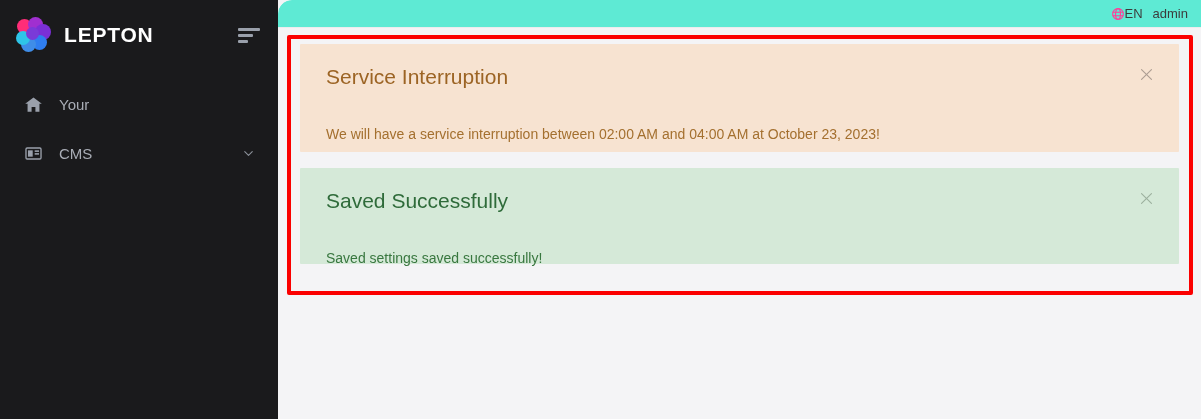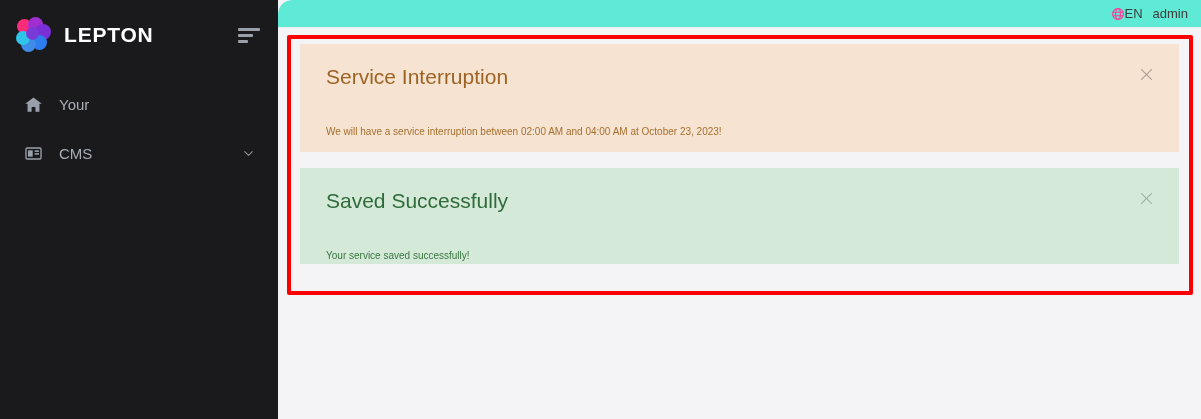"We will have a service" .alert-text { font-size: 10px -> 14px }
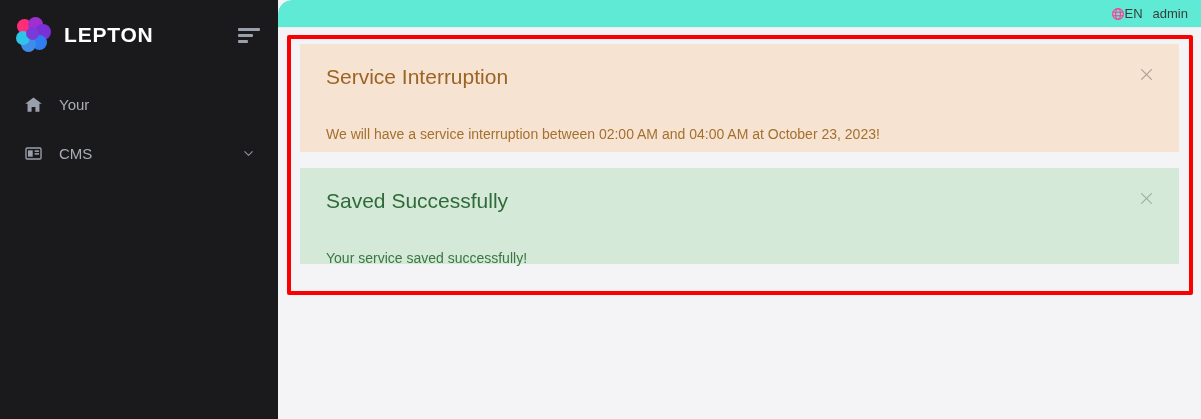"Your service saved successfully!" div.alert-text { text: Your service -> Saved settings }
